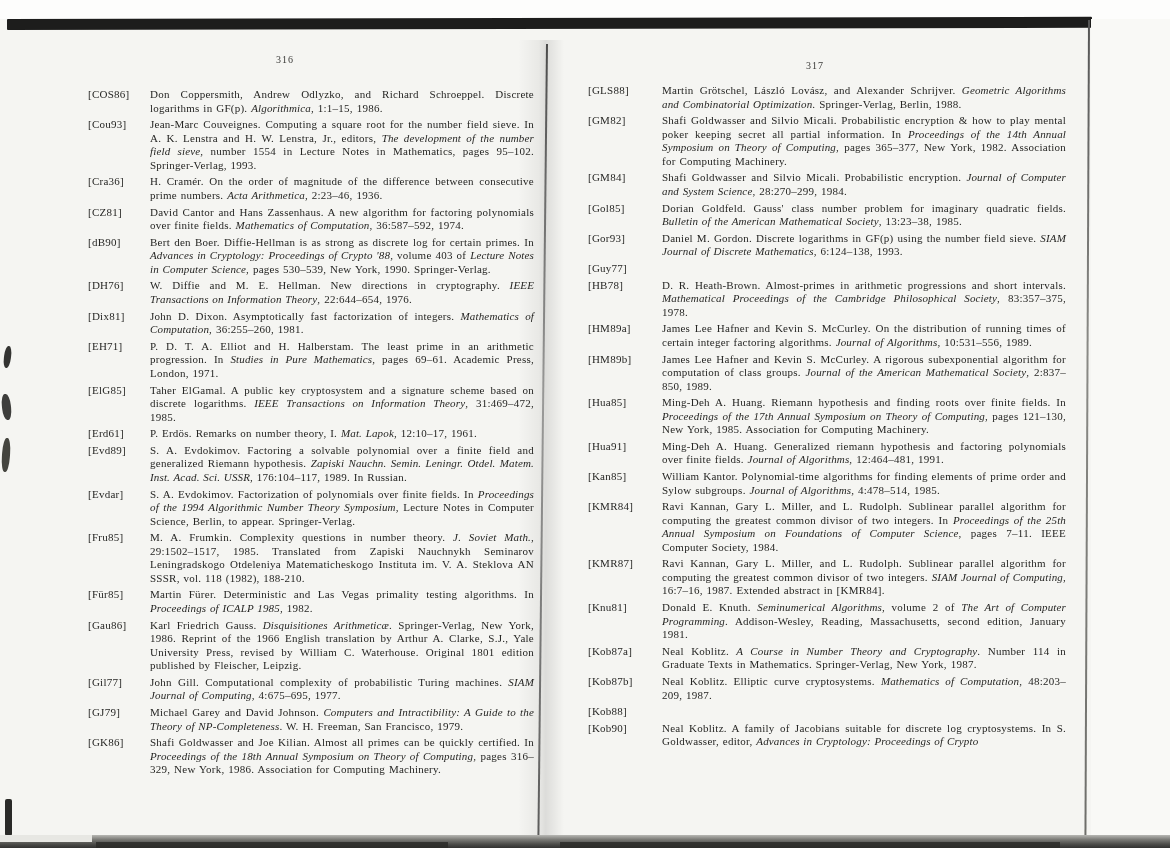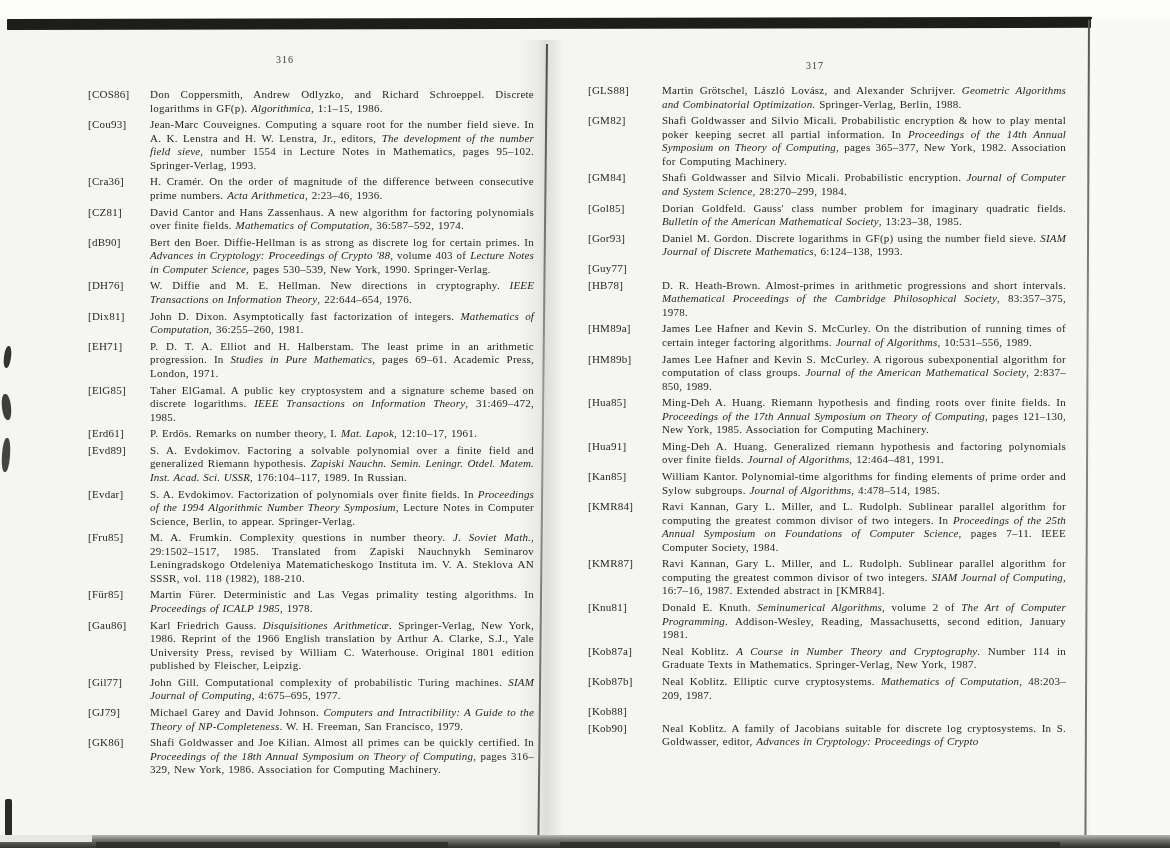", 1978." span { text: 1978 -> 1982 }
